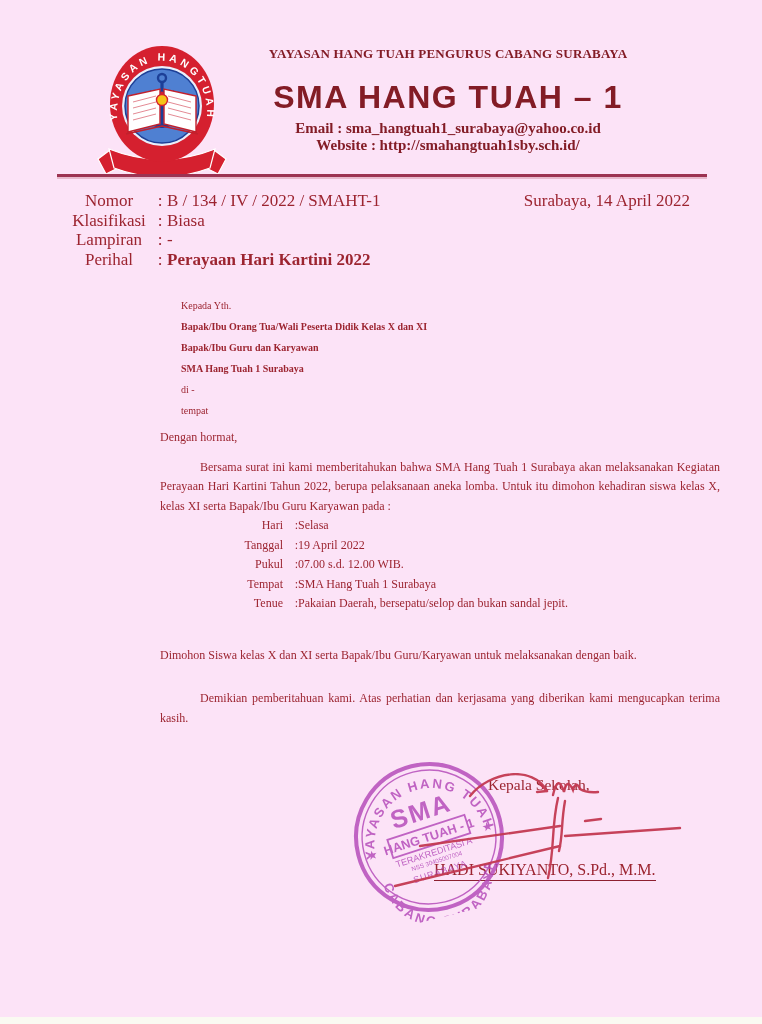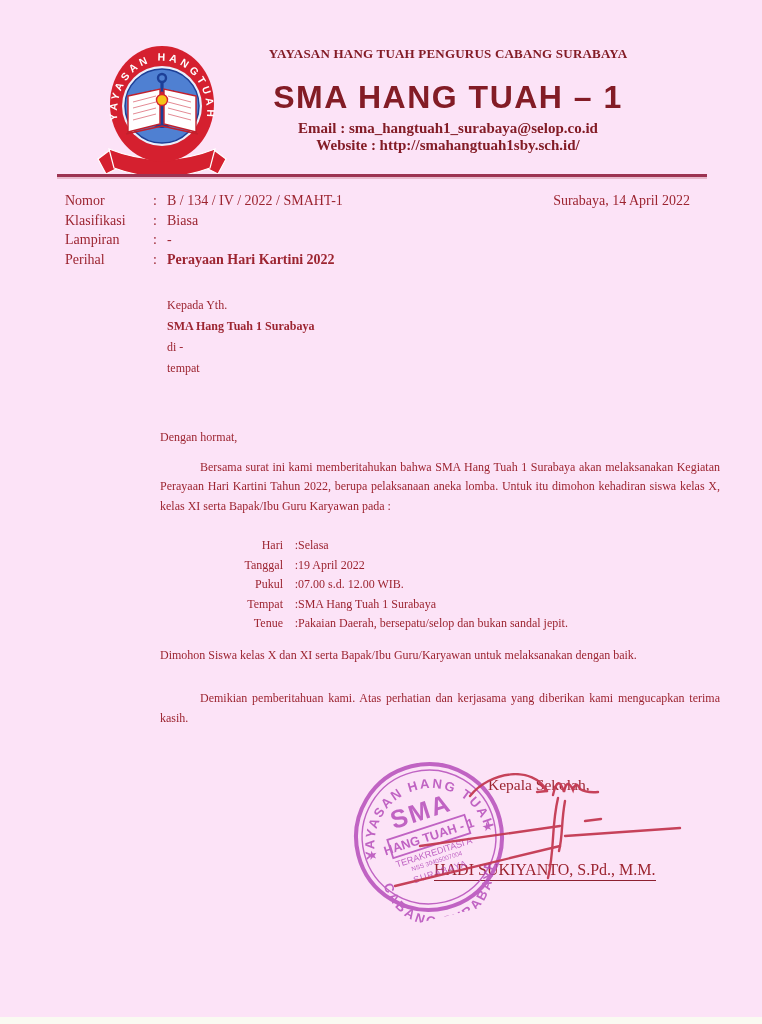"Email :" div.ht-sub { text: surabaya@selop.co.id -> surabaya@yahoo.co.id }
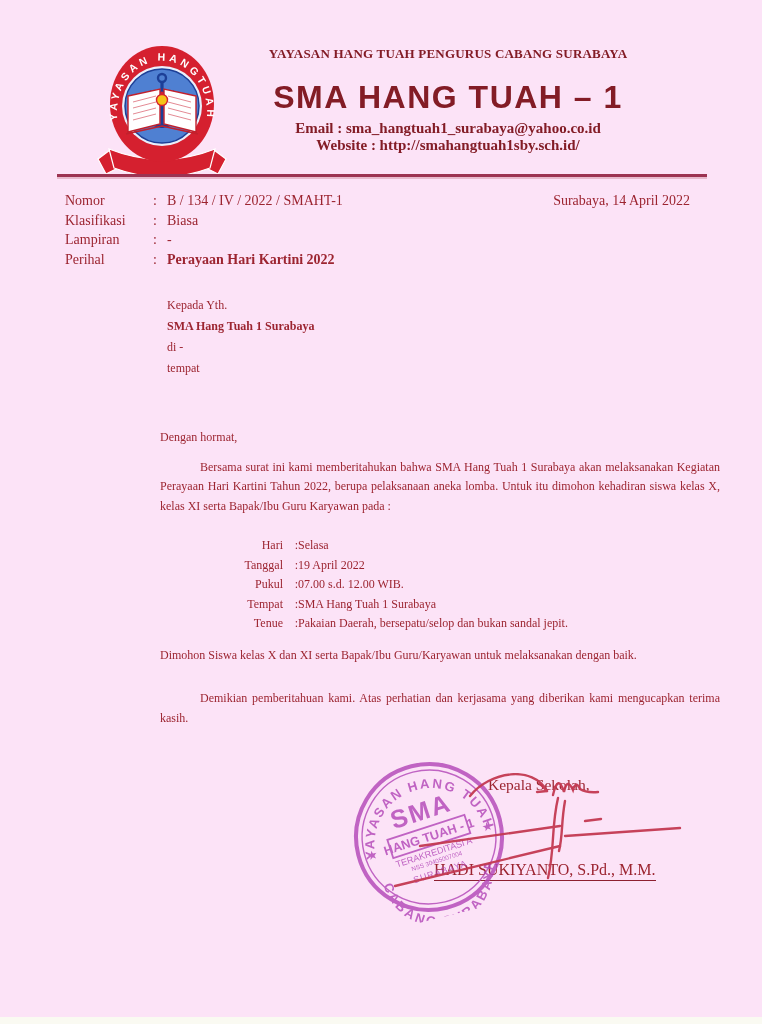"Nomor" .meta { font-size: 14px -> 17px; text-align: none -> center }
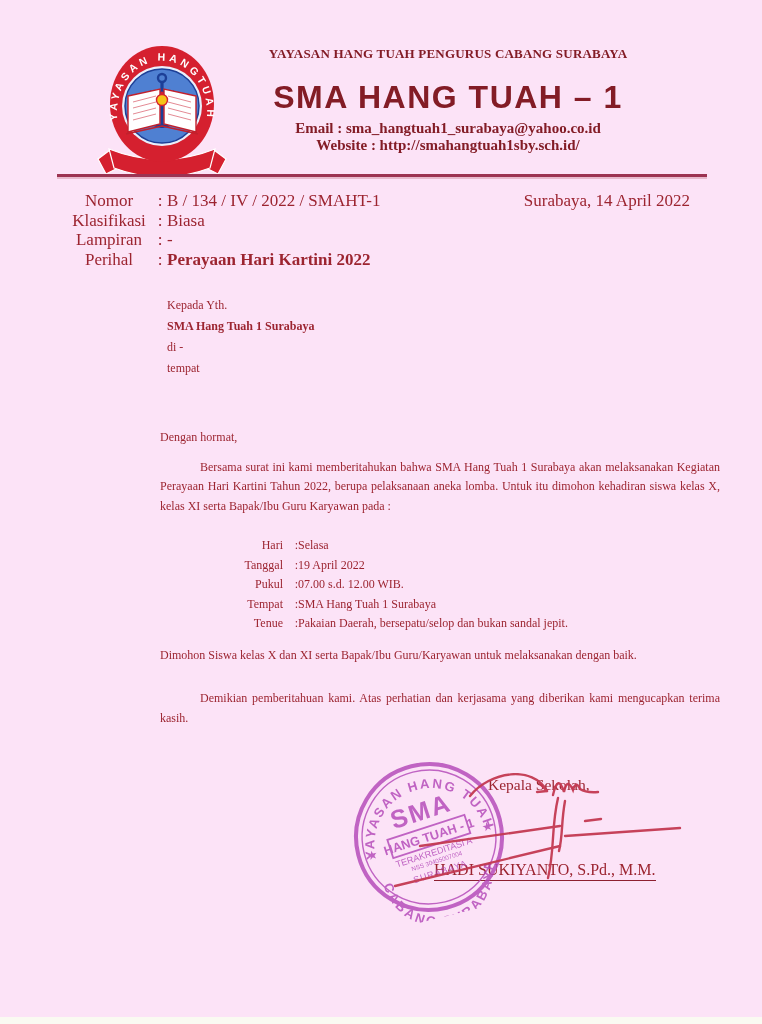"Kepada Yth." .recipient { font-size: 12px -> 10px; left: 167px -> 181px }
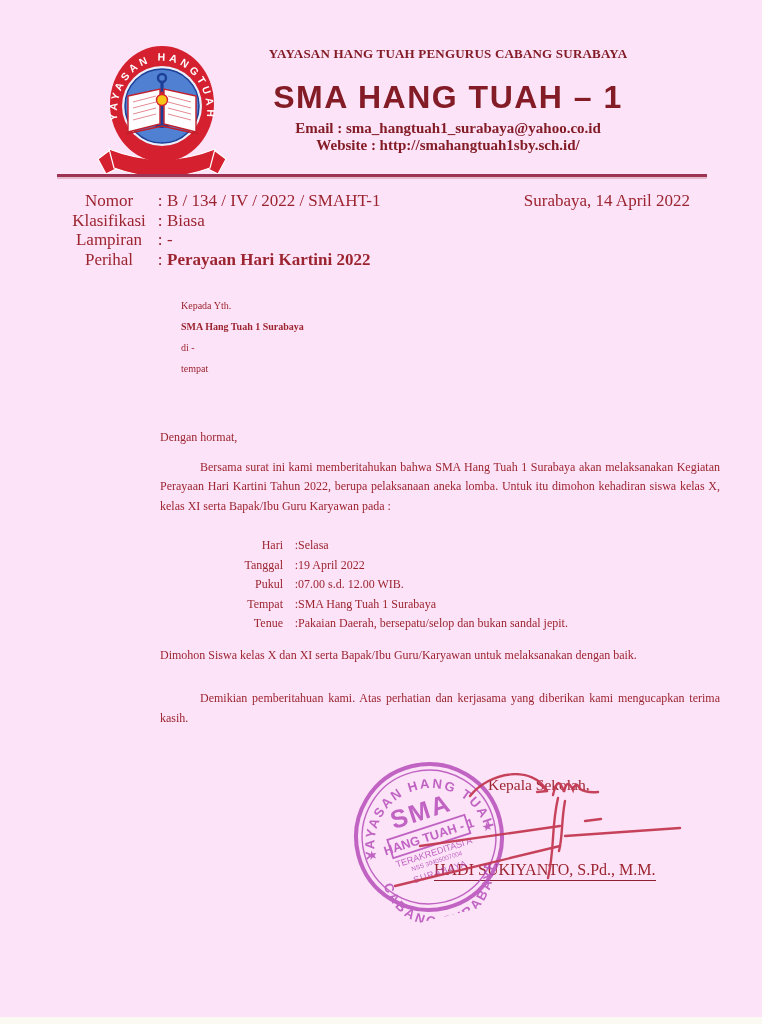"Bapak/Ibu Orang Tua/Wali Peserta Didik" div.bold { html: none -> <div>Bapak/Ibu Orang Tua/Wali Peserta Didik Kelas X dan XI</div> }
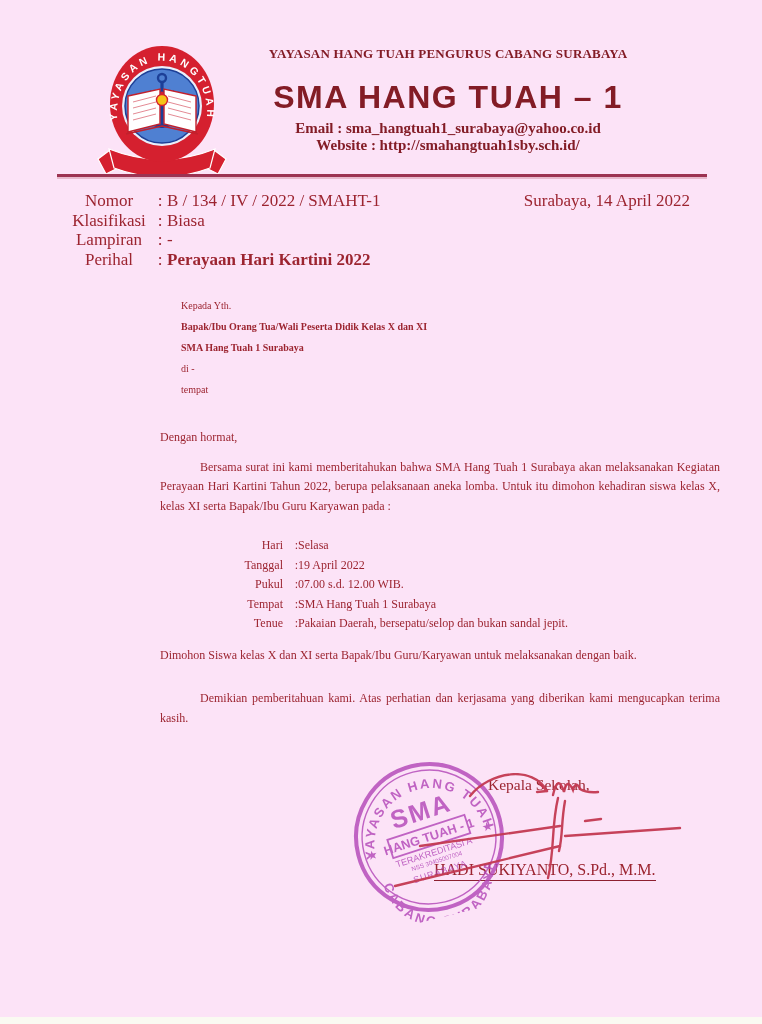"Bapak/Ibu Guru dan Karyawan" div.bold { html: none -> <div>Bapak/Ibu Guru dan Karyawan</div> }
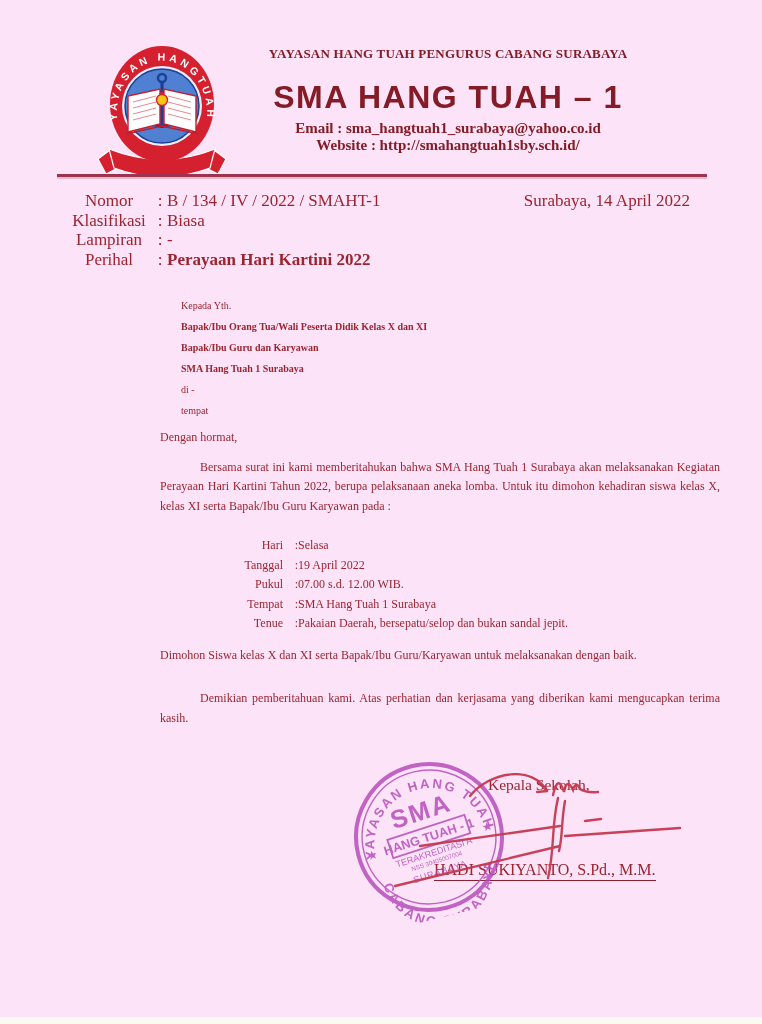"Bersama surat ini kami memberitahukan" .para1 { margin: 0 0 20px 0 -> 0 0 0 0 }
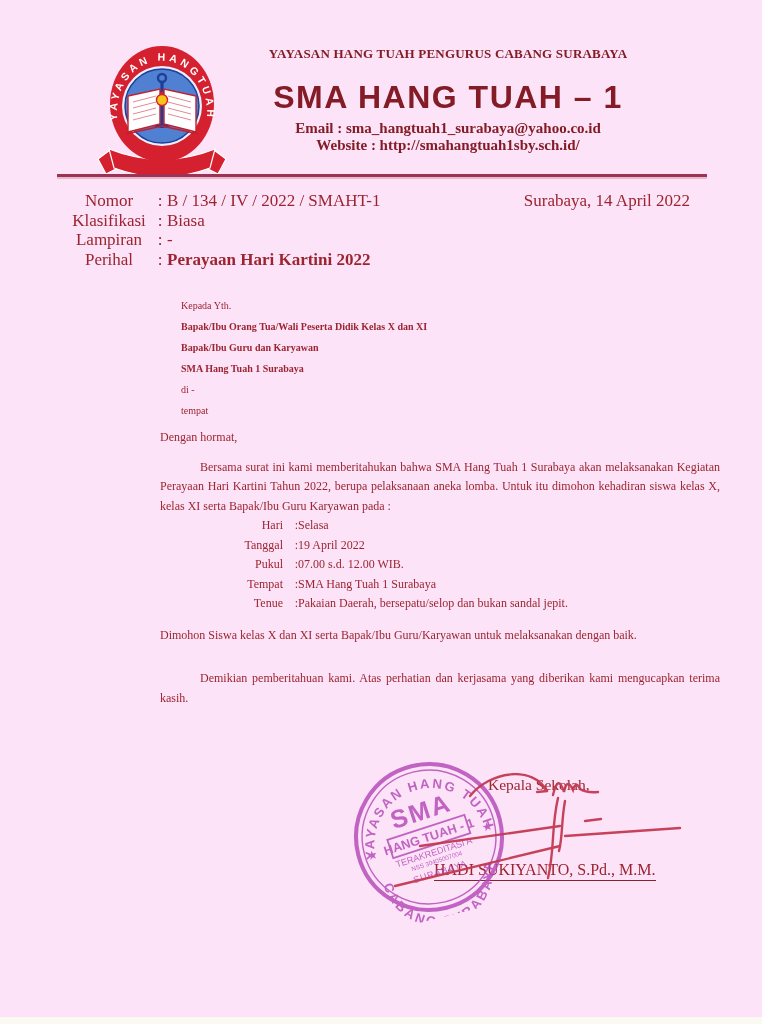"Dimohon Siswa kelas X dan" .para2 { margin-top: 12px -> 32px }
